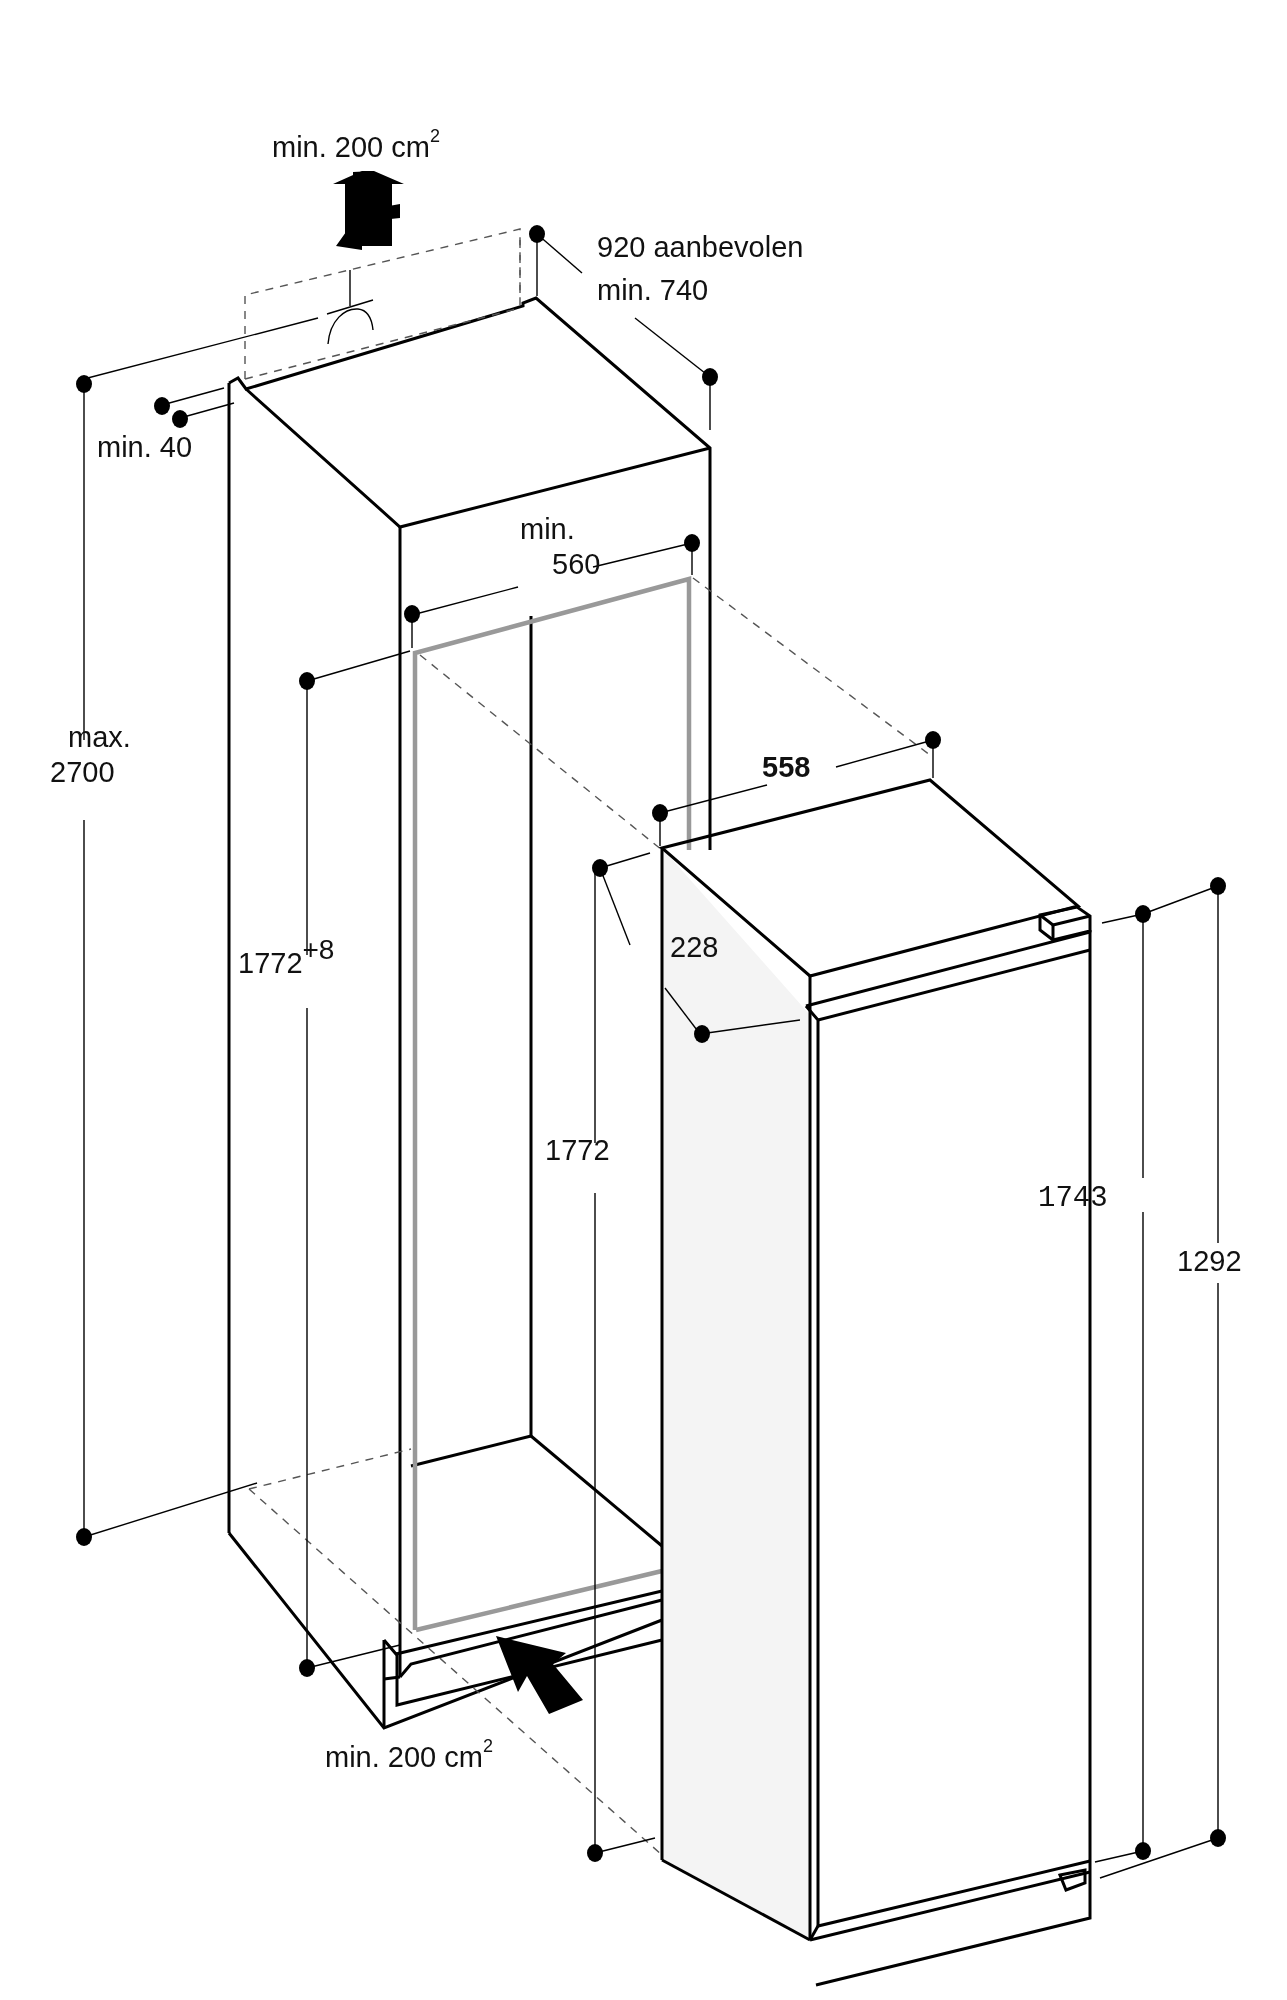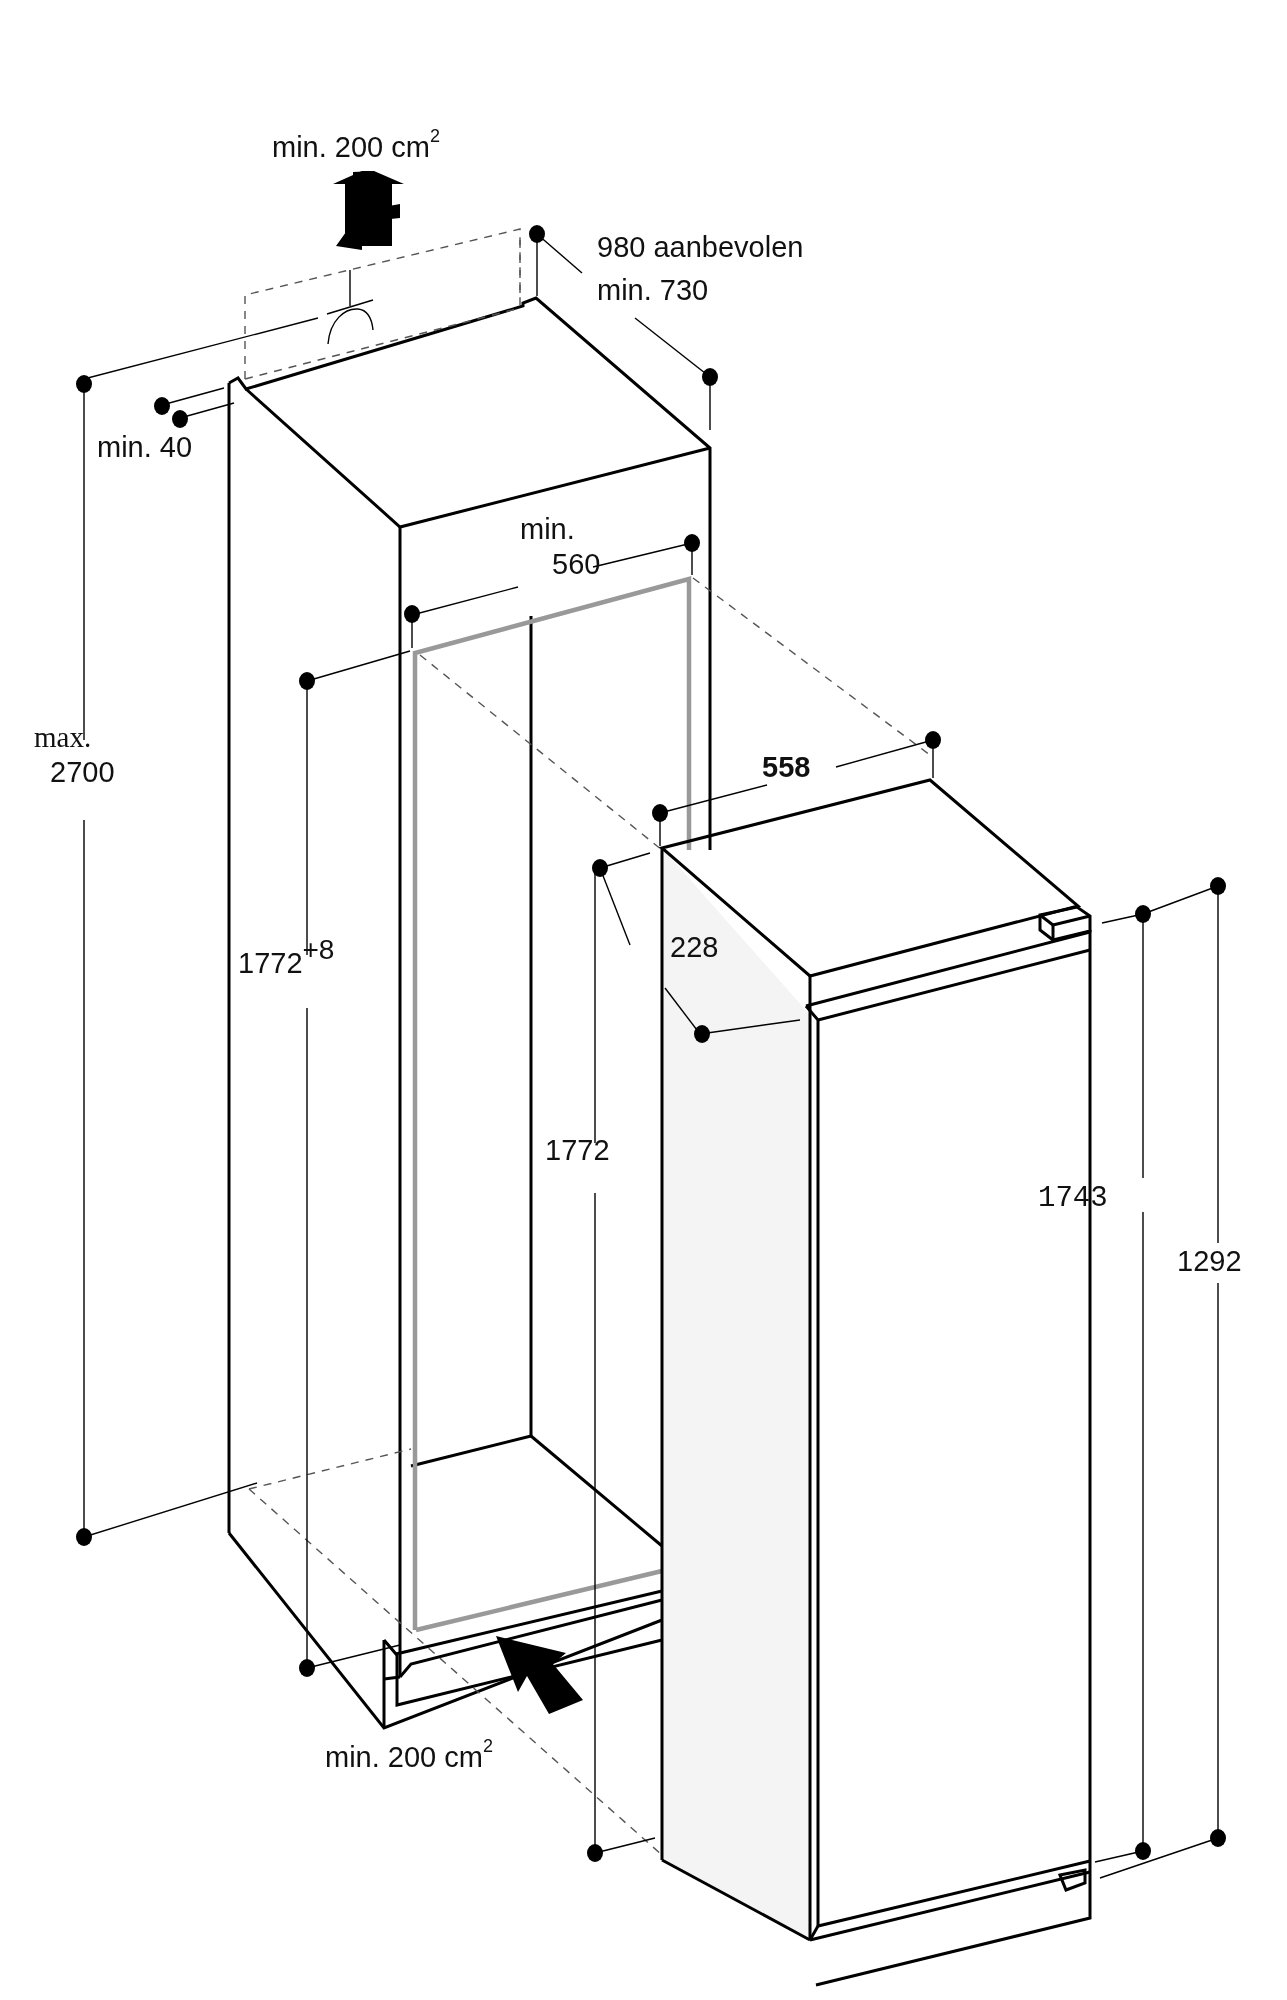"980 aanbevolen" div.lbl { text: 980 -> 920 }
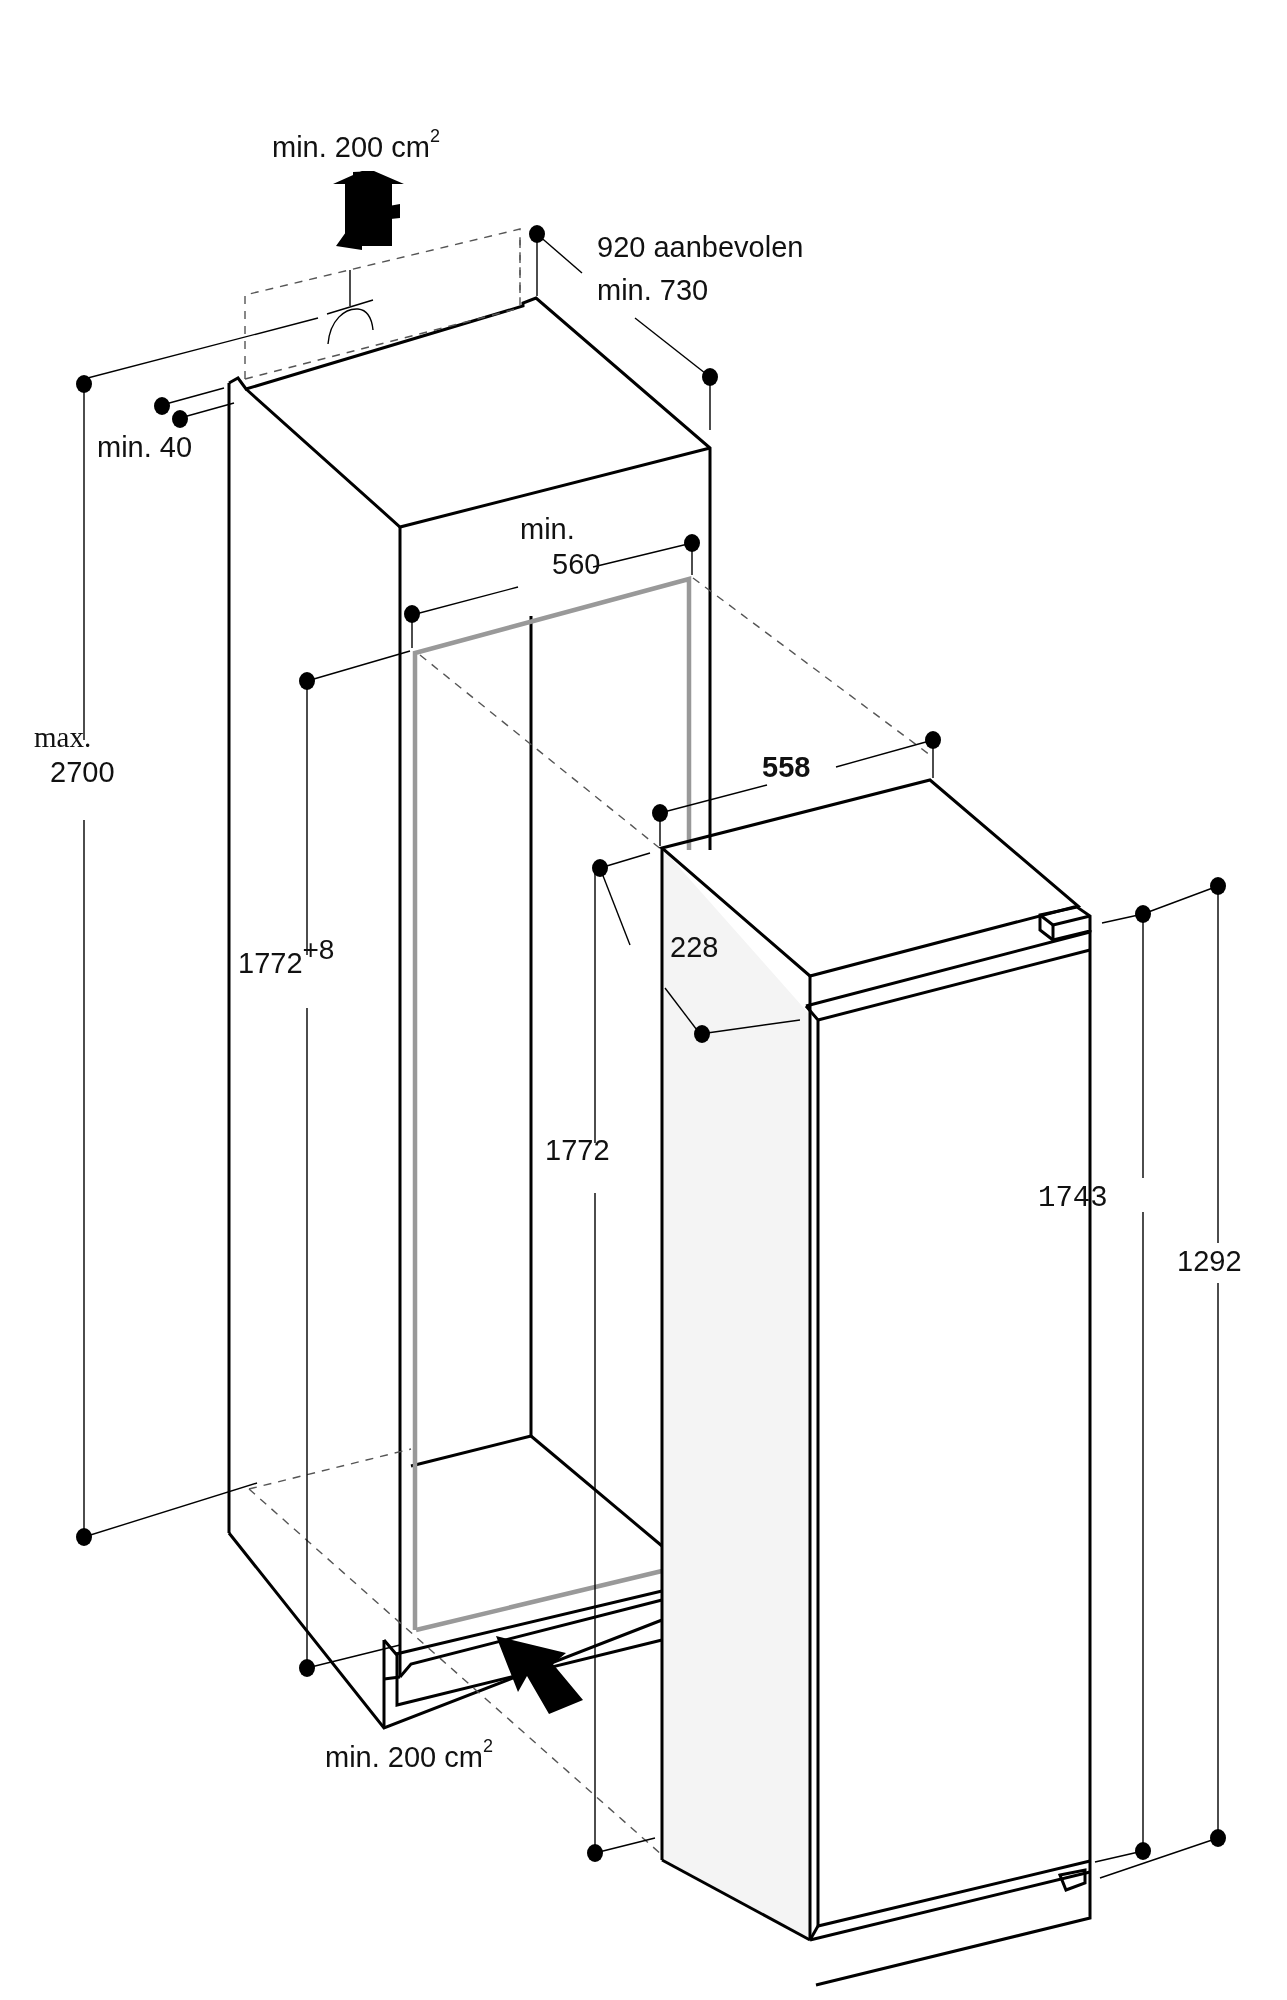"min. 730" div.lbl { text: 730 -> 740 }
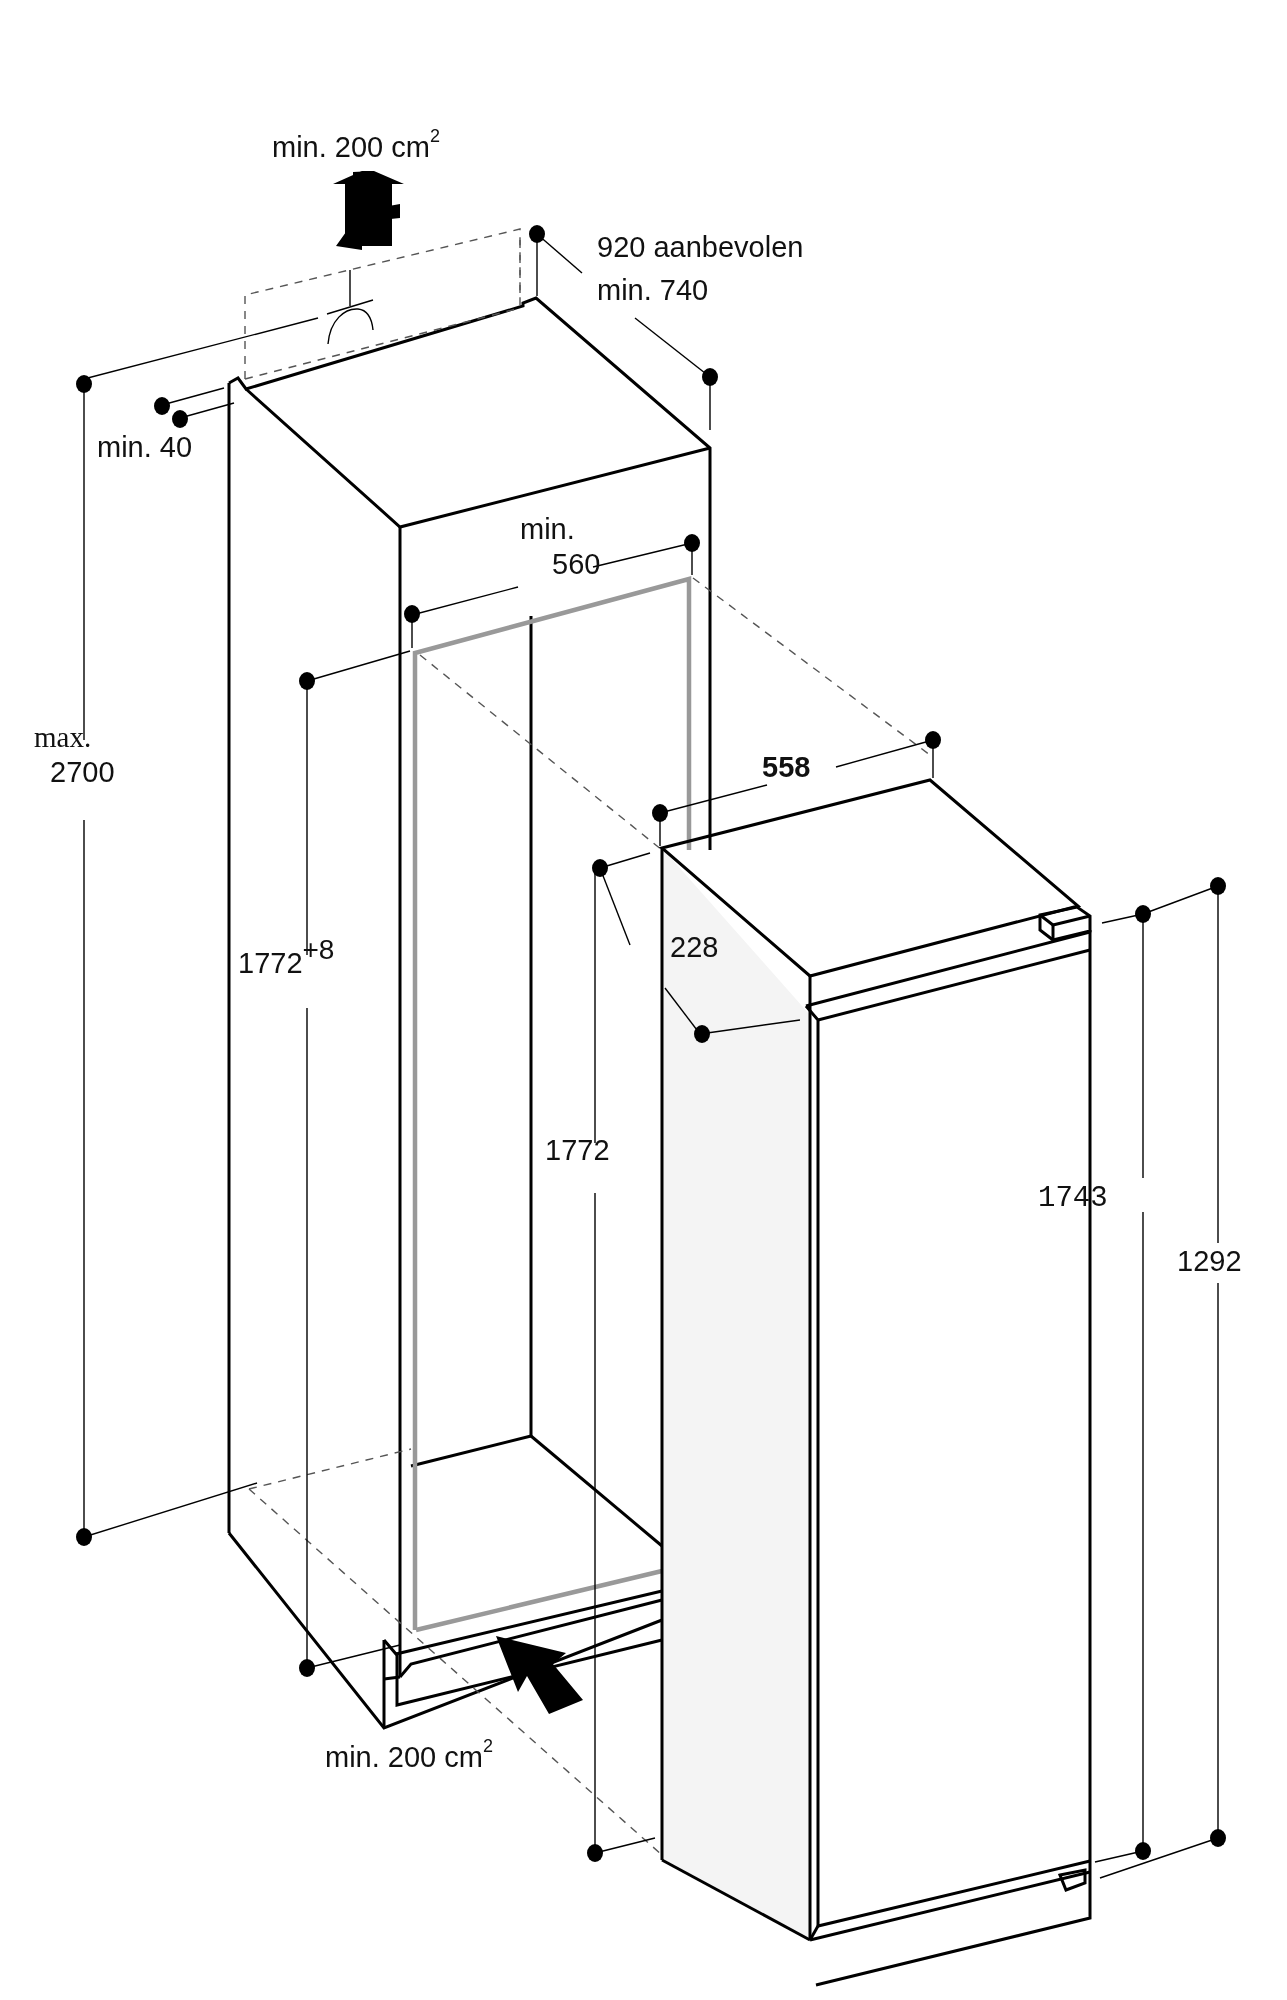"max." div.lbl { font-family: Liberation Serif, serif -> none; left: 34px -> 68px }
